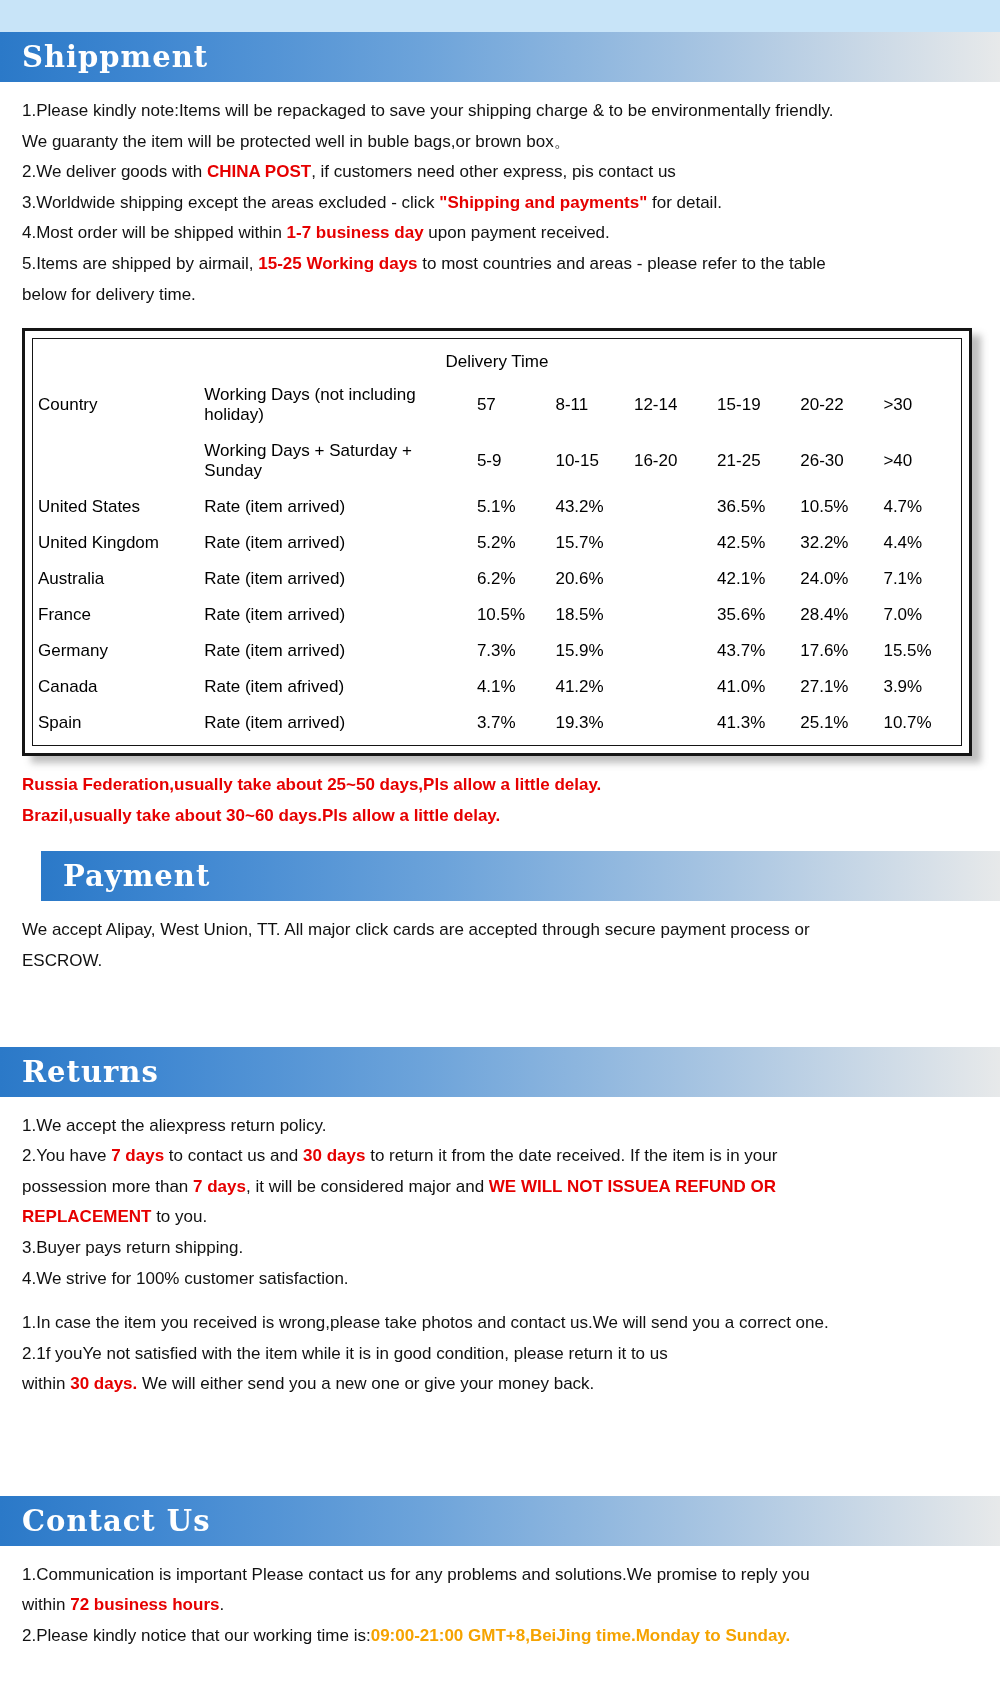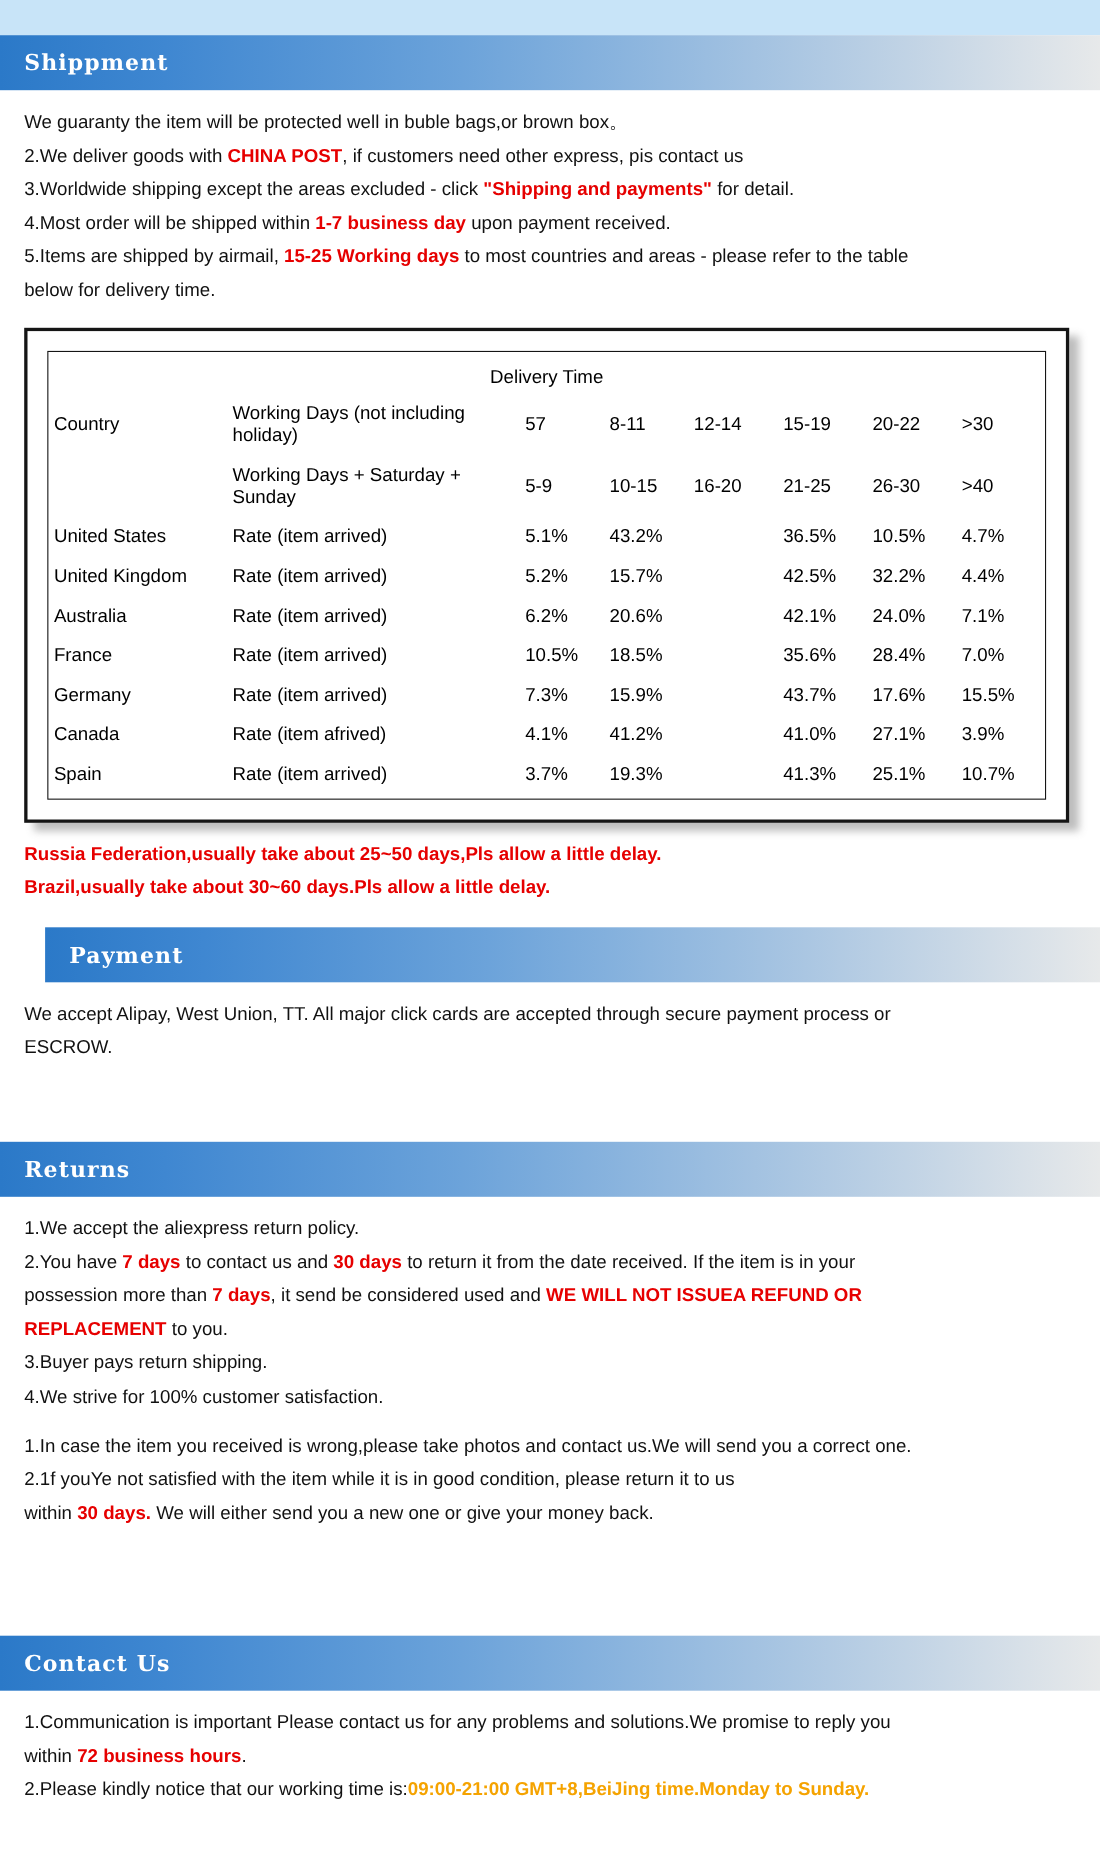"Shippment" .section-header .title { font-size: 20px -> 29px }
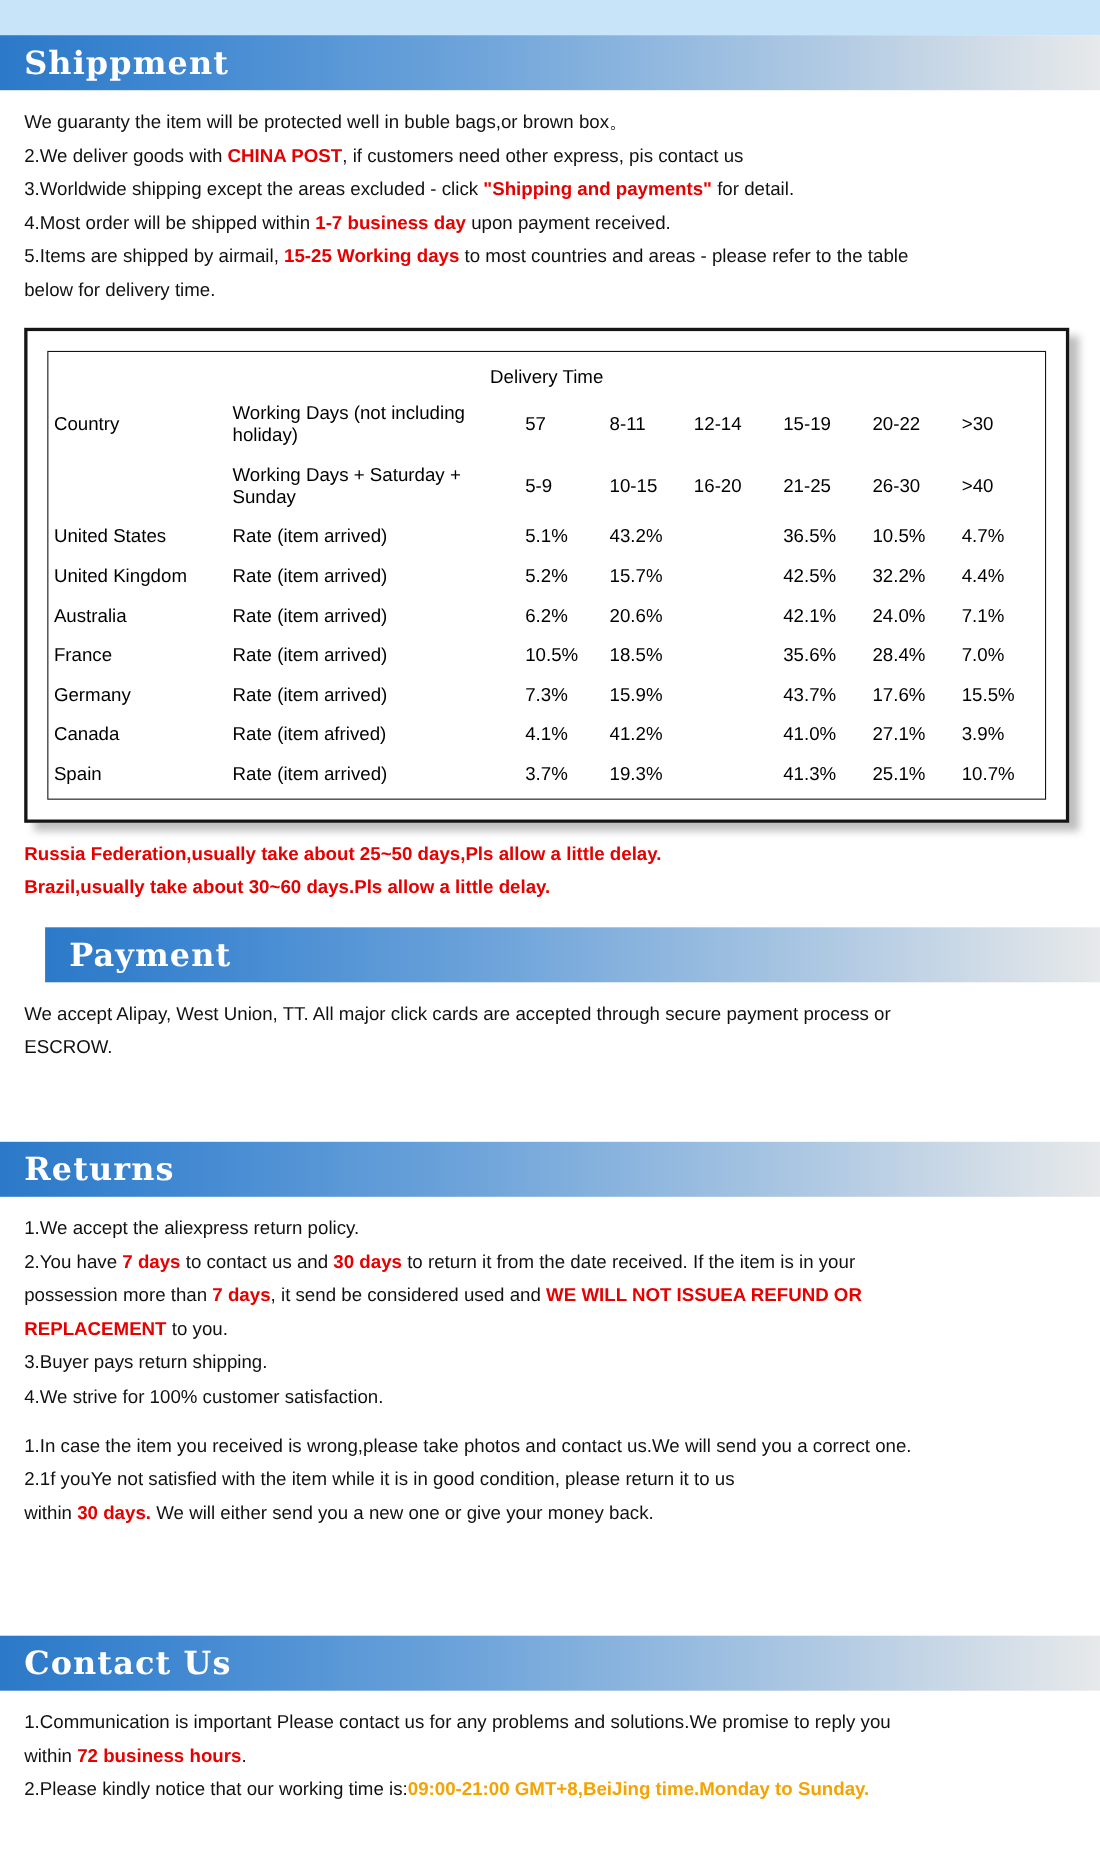"1.Please kindly note:Items will be" p { html: none -> <p><span>1.Please kindly note:Items will be repackaged to save your shipping charge &amp; to be environmentally friendly.</span></p> }
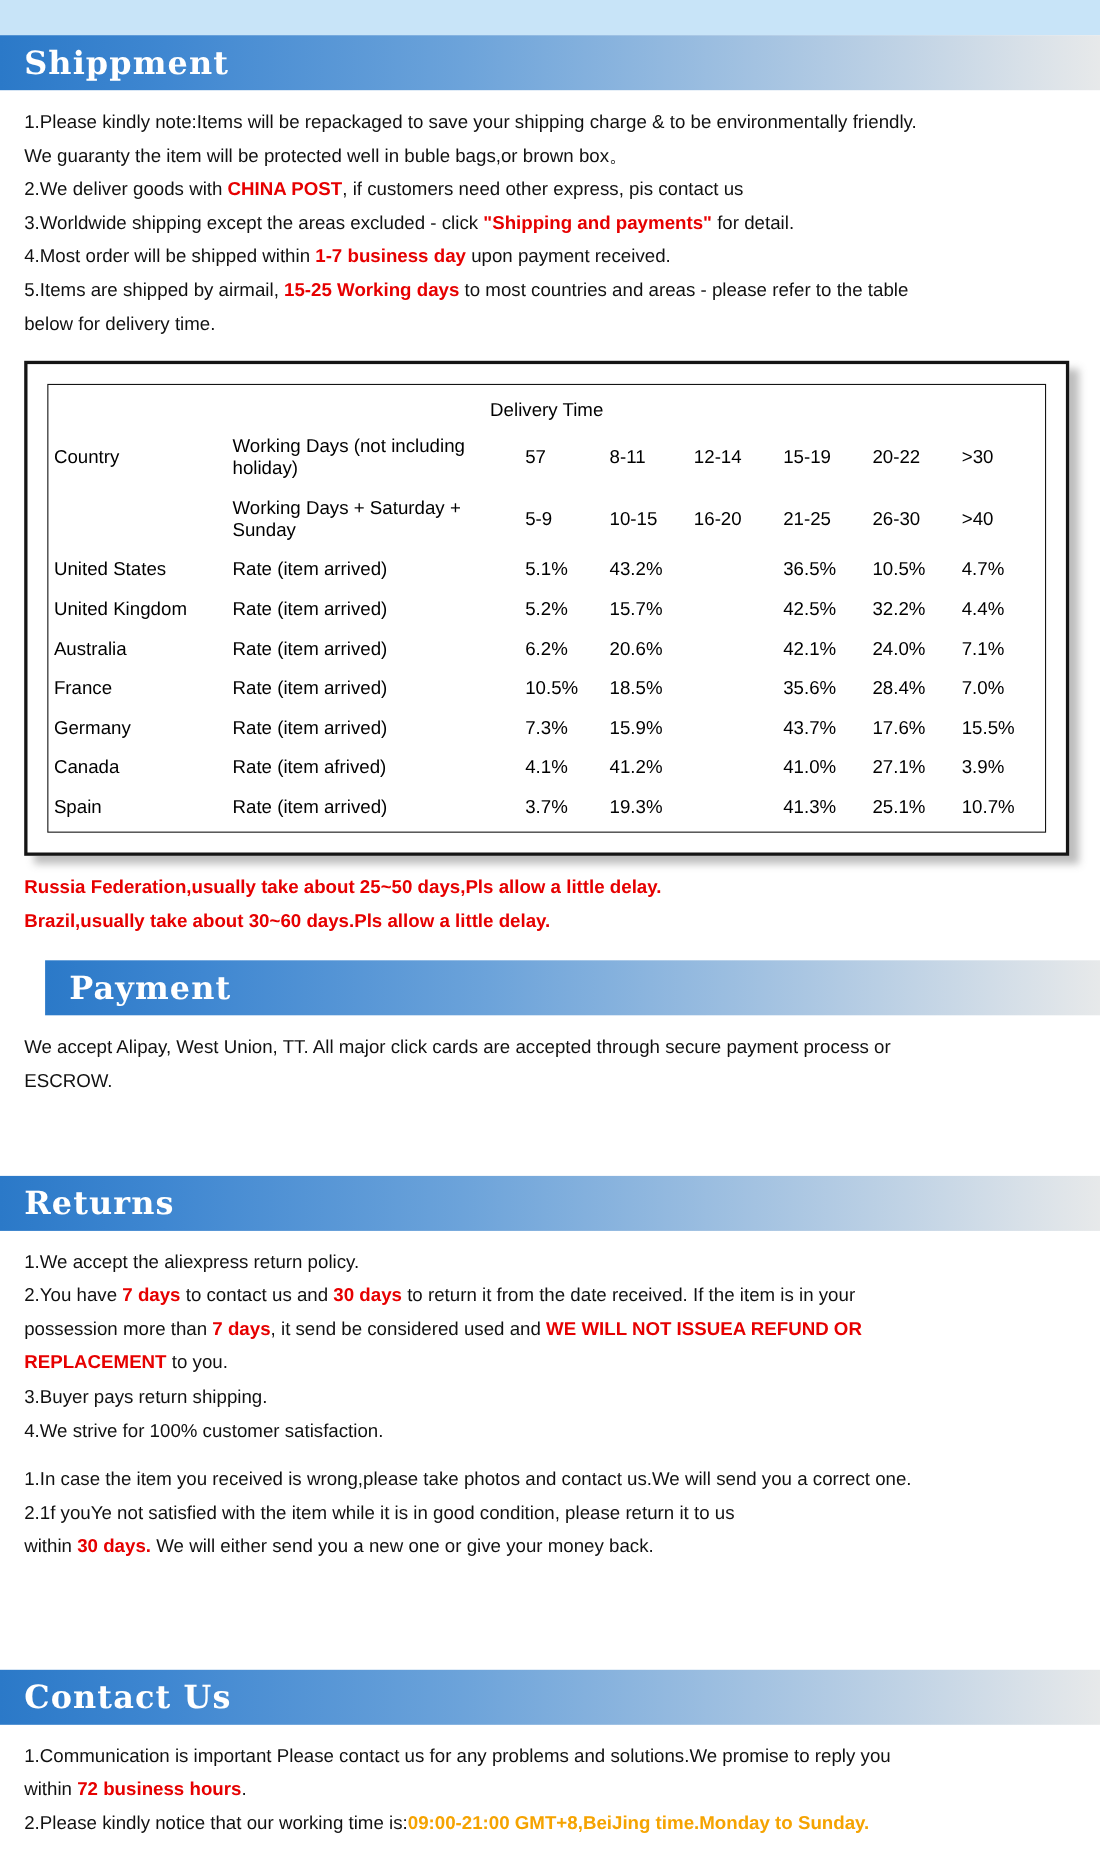"Delivery Time" .table-outer { padding: 18px -> 7px }
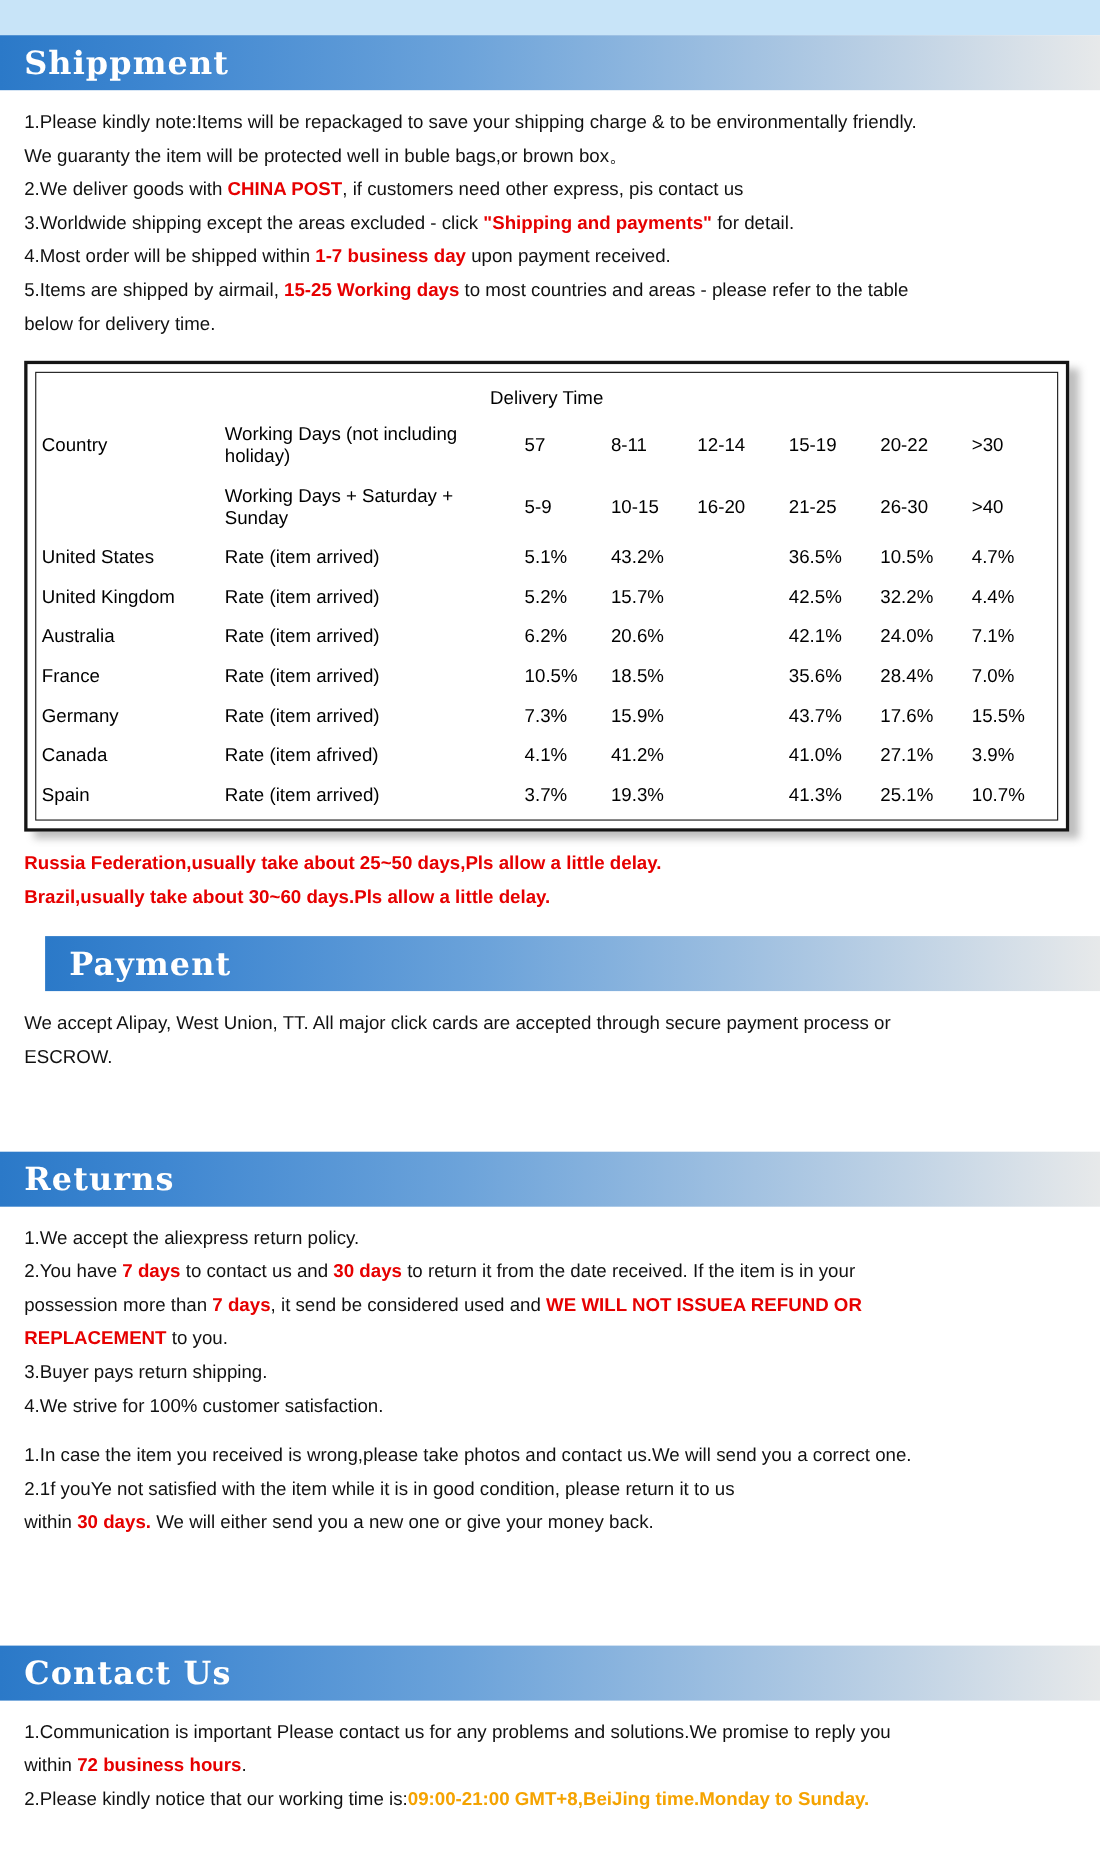", it send be considered" span { text: send be considered used -> will be considered major }
